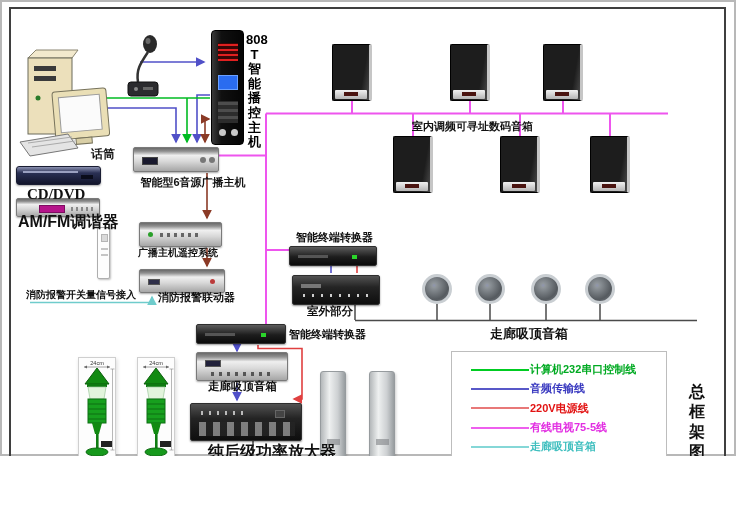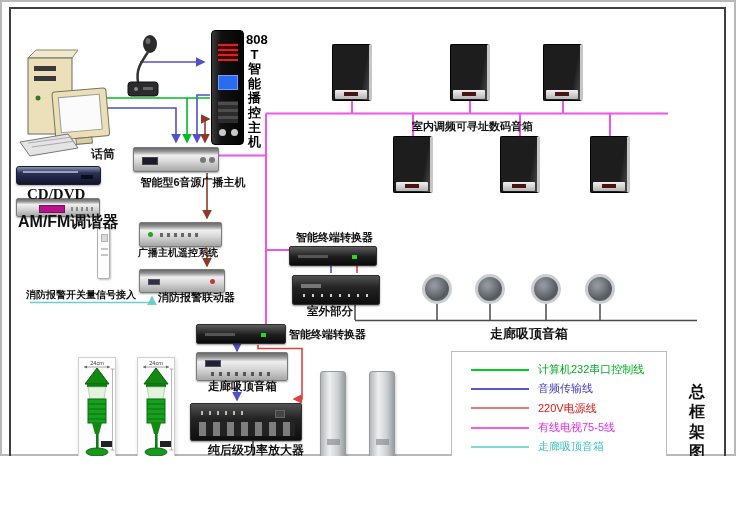"计算机232串口控制线" .lgt { font-weight: normal -> bold; margin-left: 9px -> 1px }
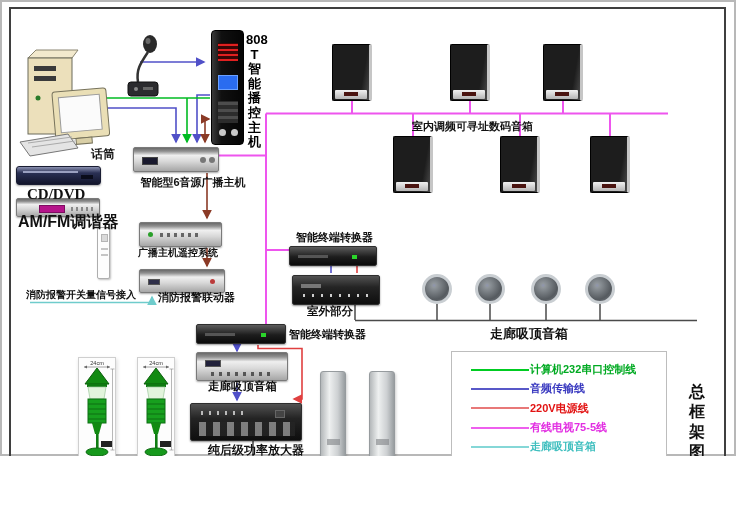"纯后级功率放大器" div.lbl { font-size: 12px -> 16px }
